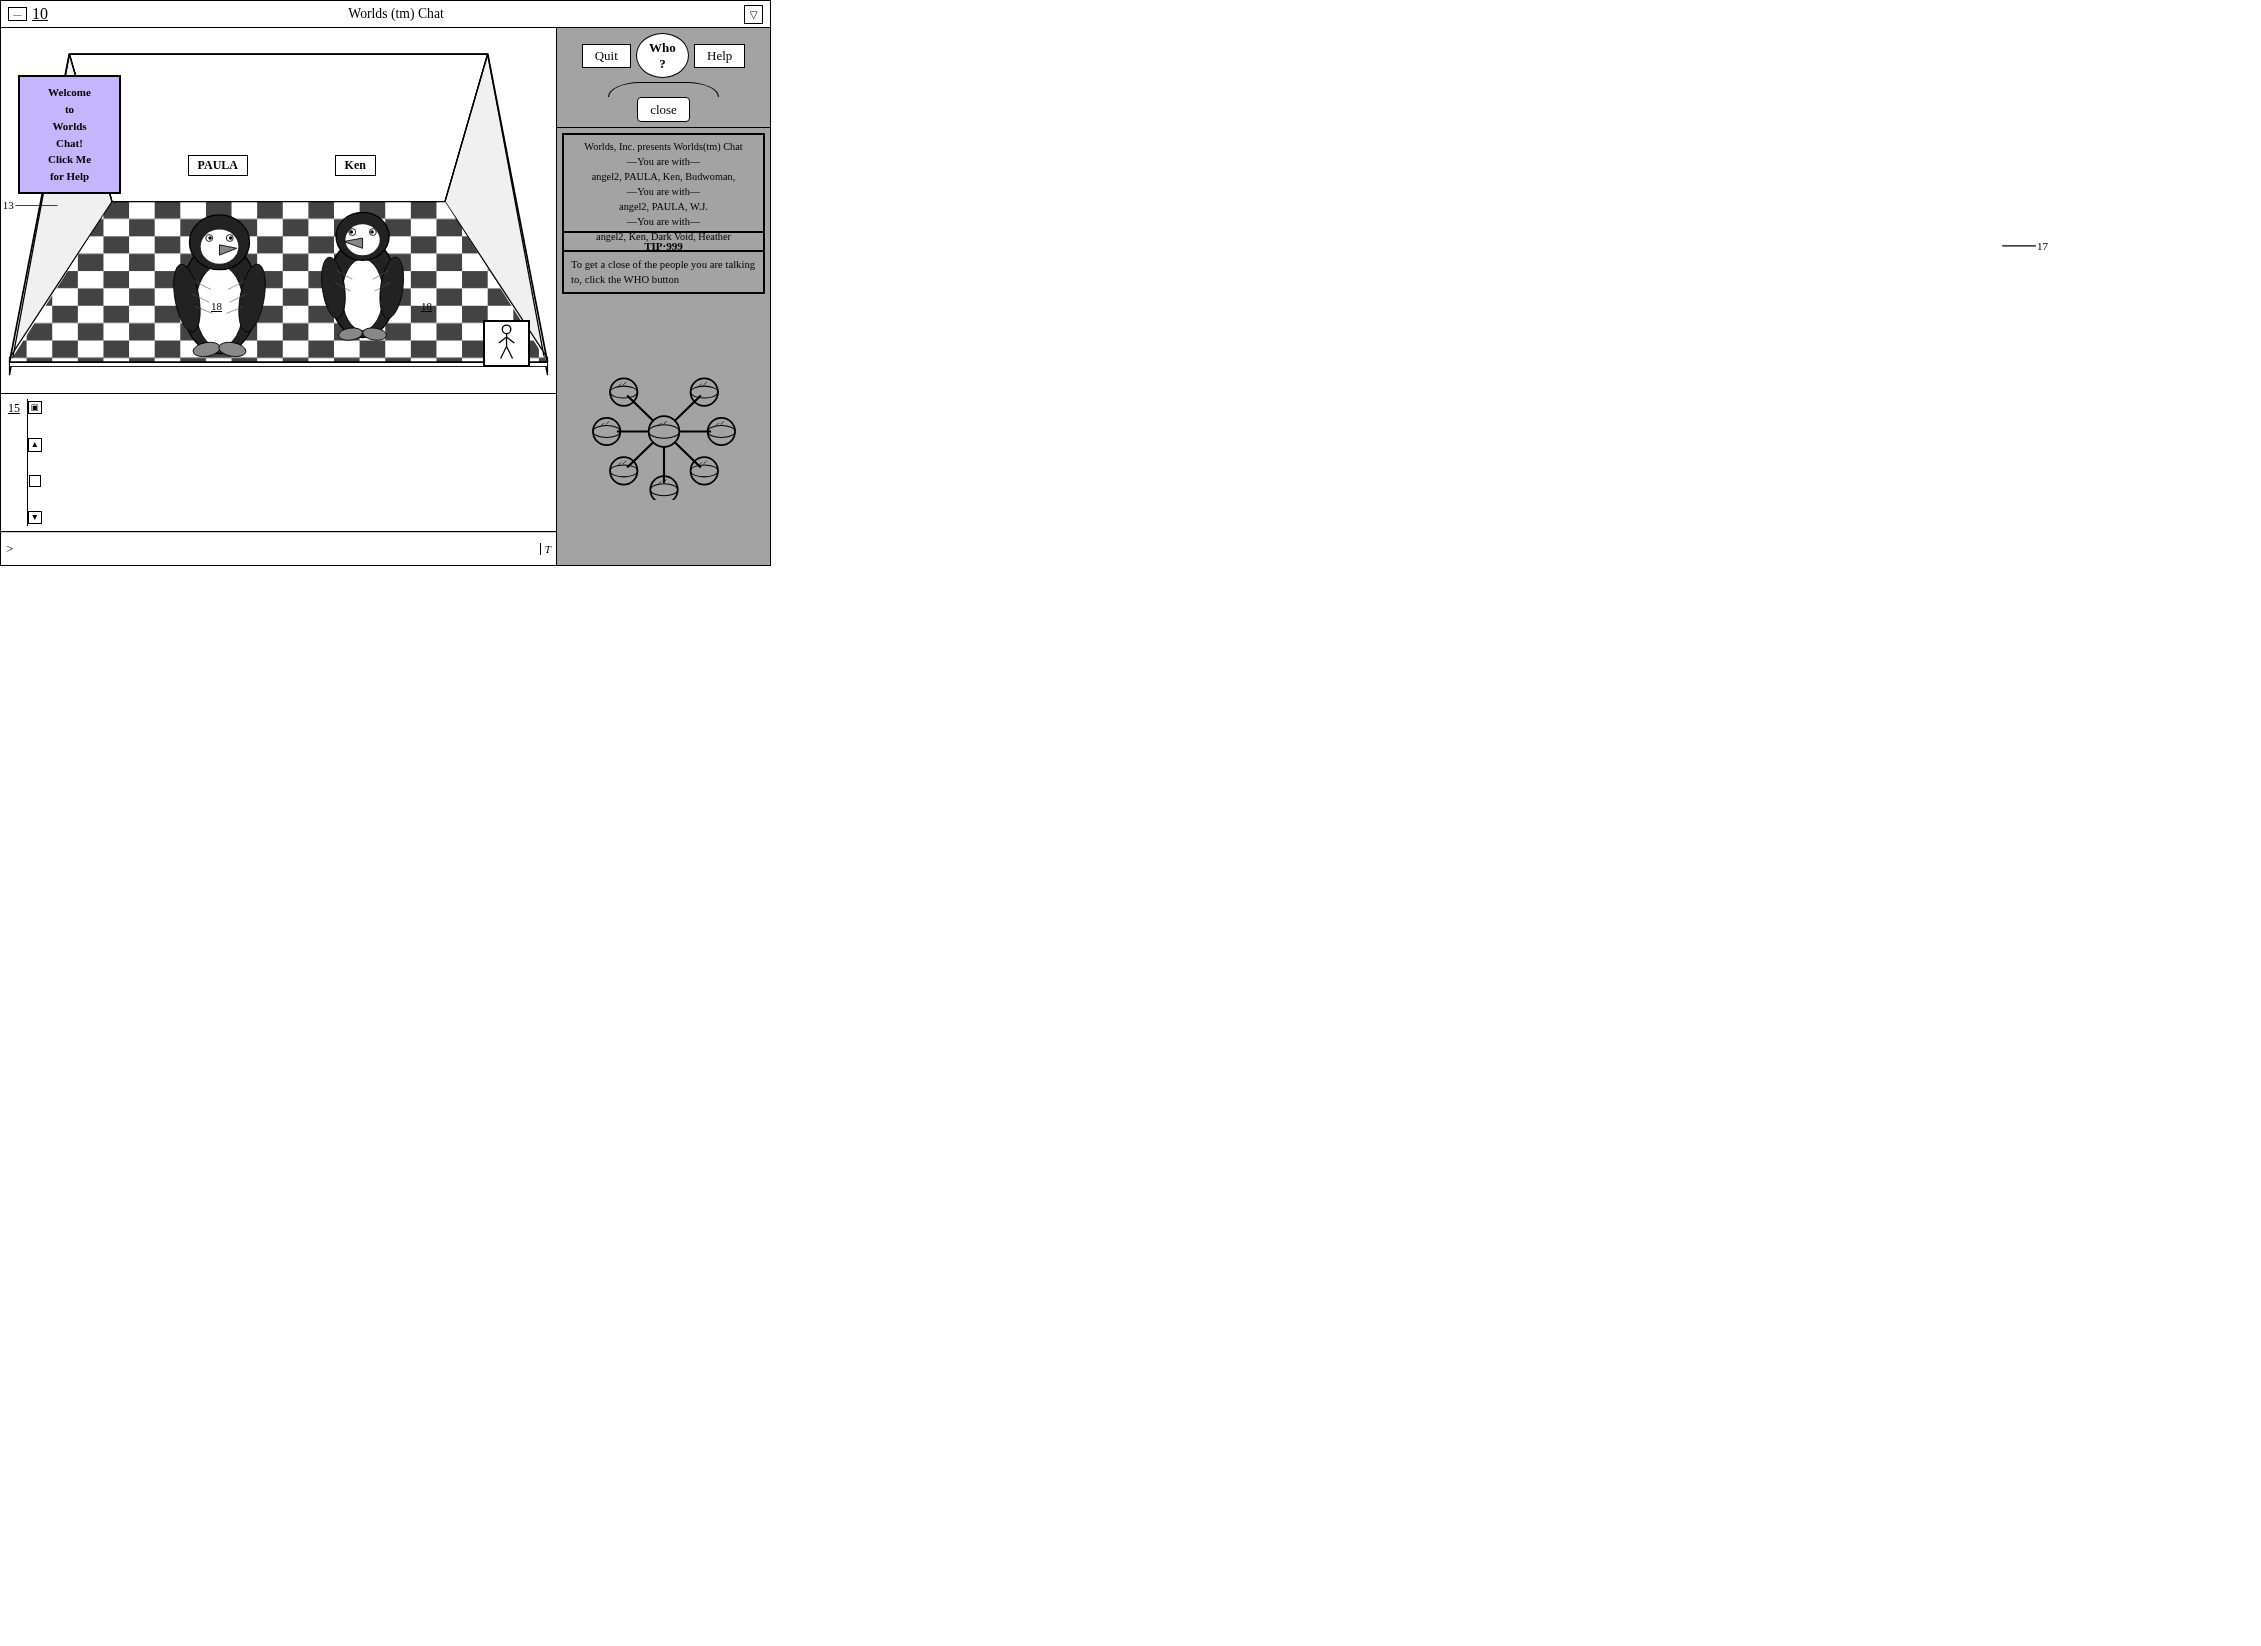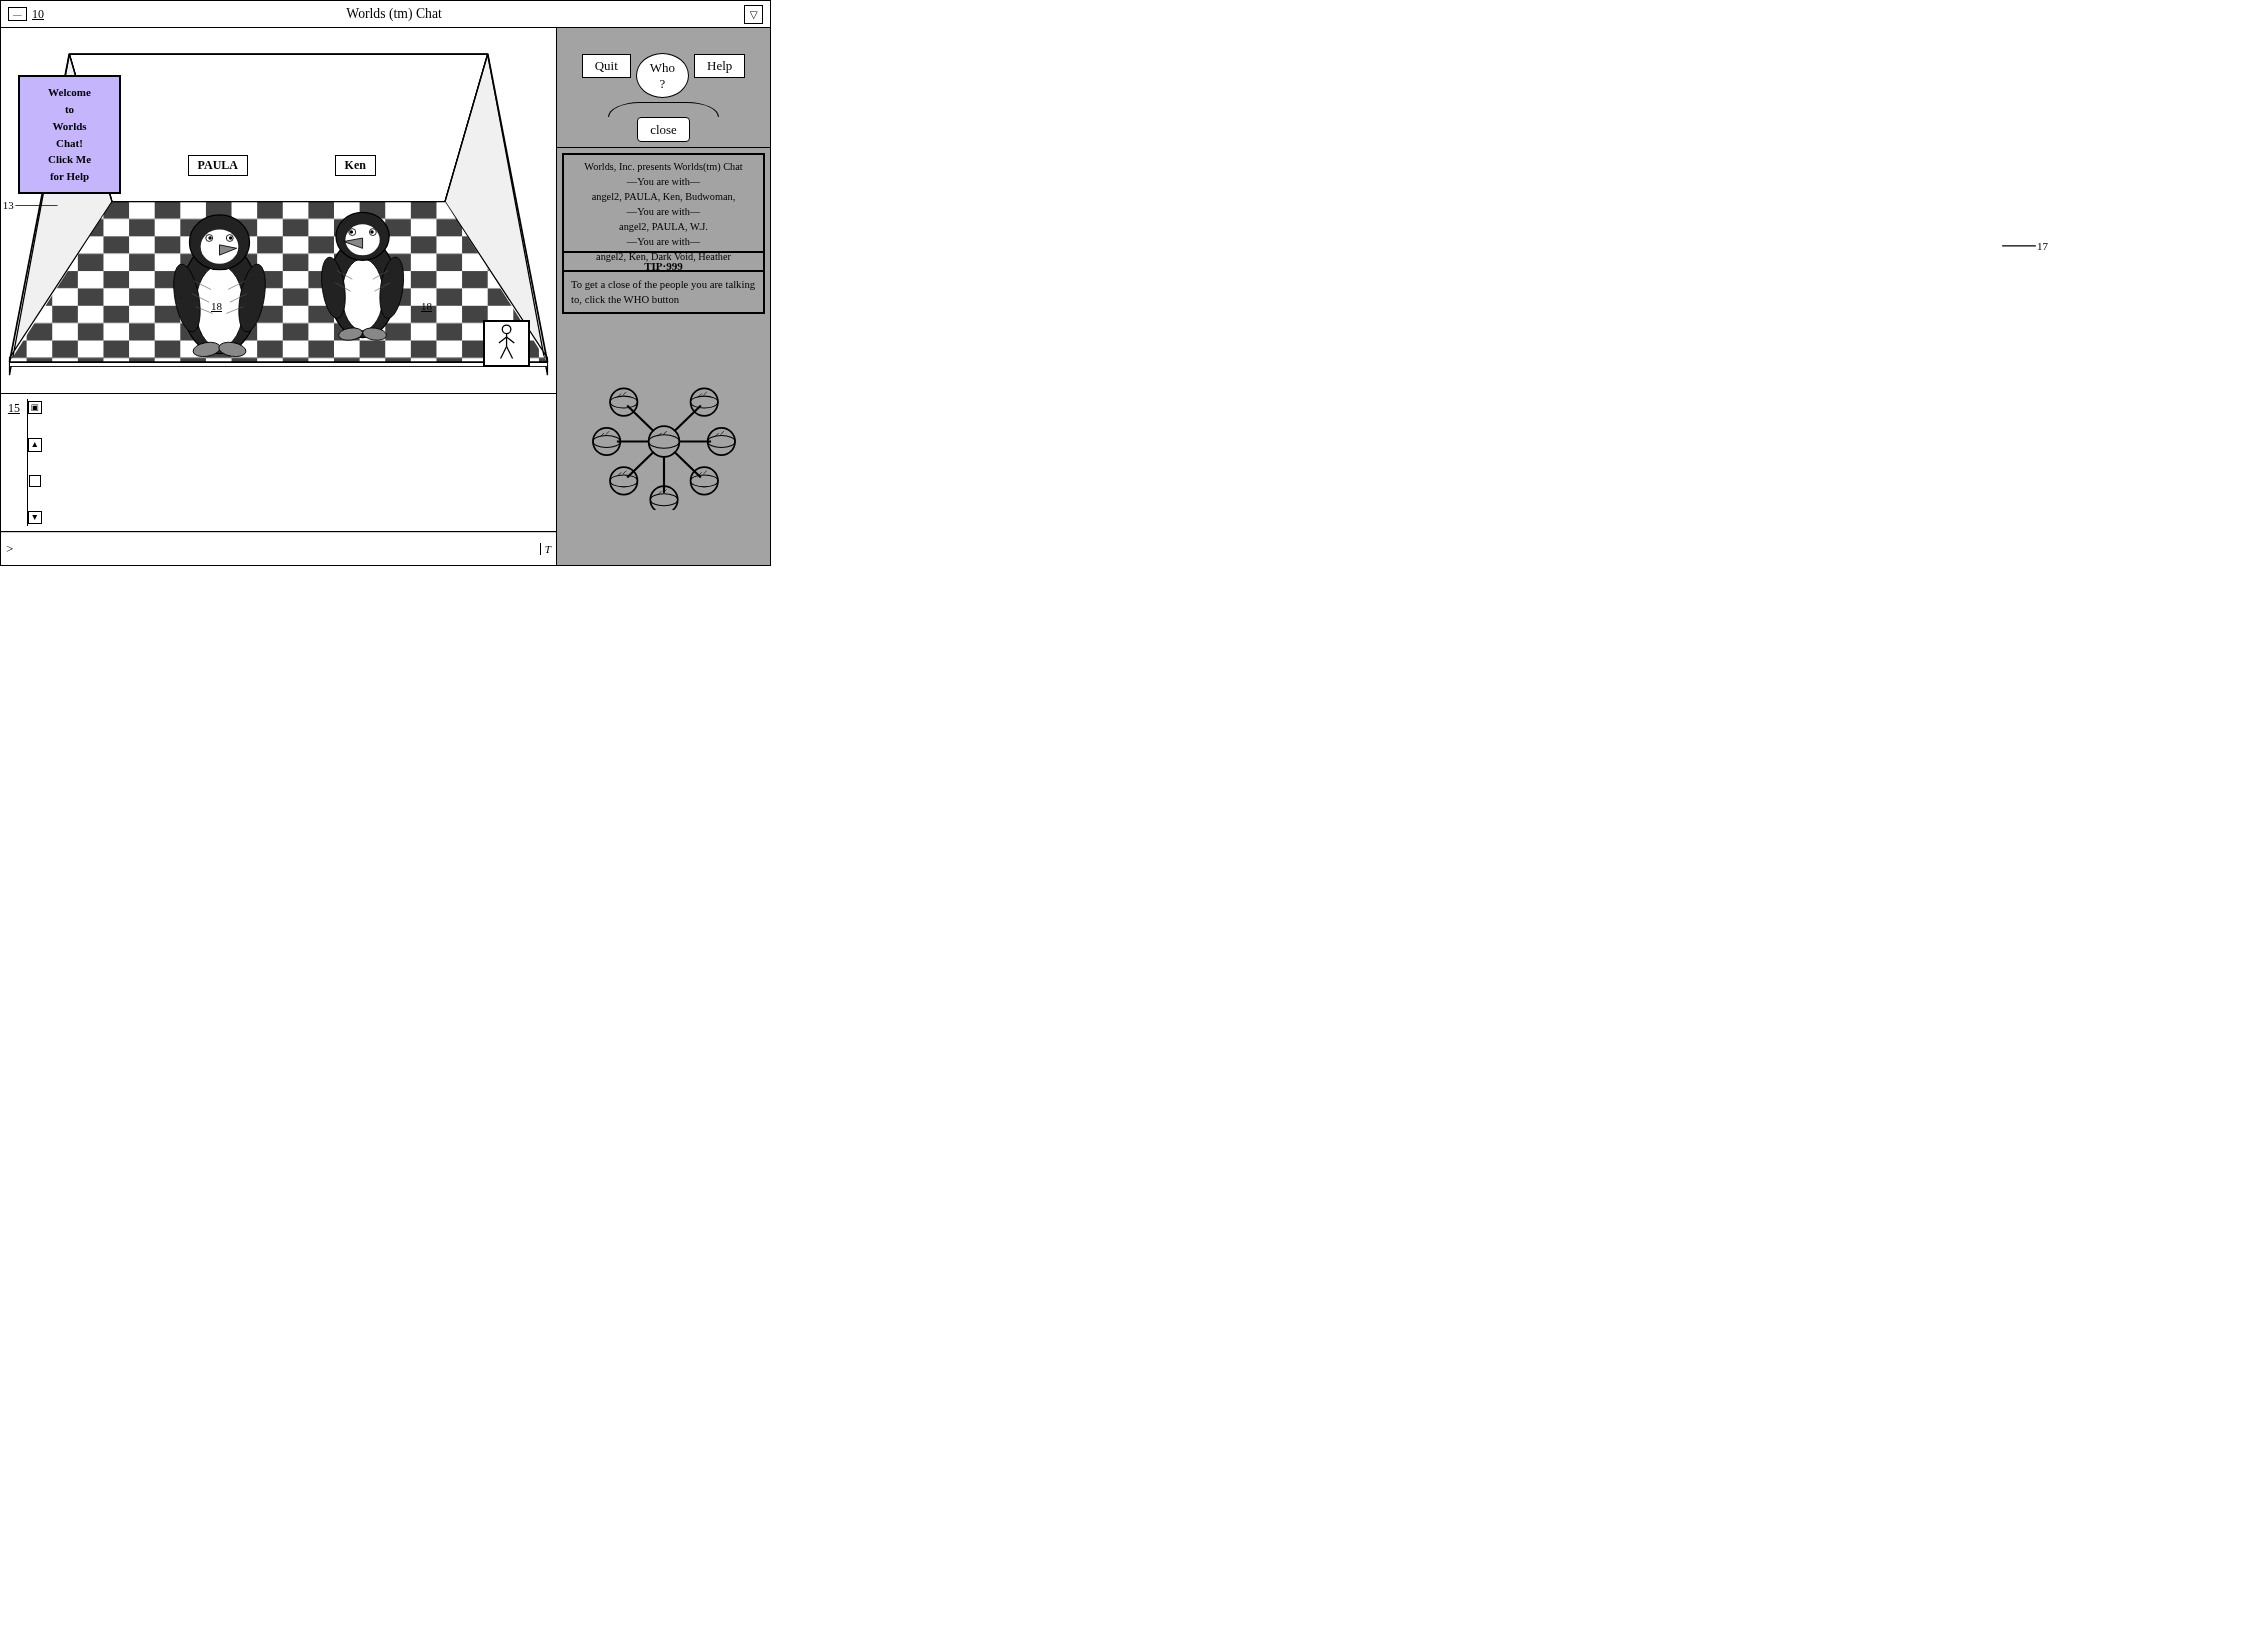"10" .title-bar-number { font-size: 12px -> 16px }
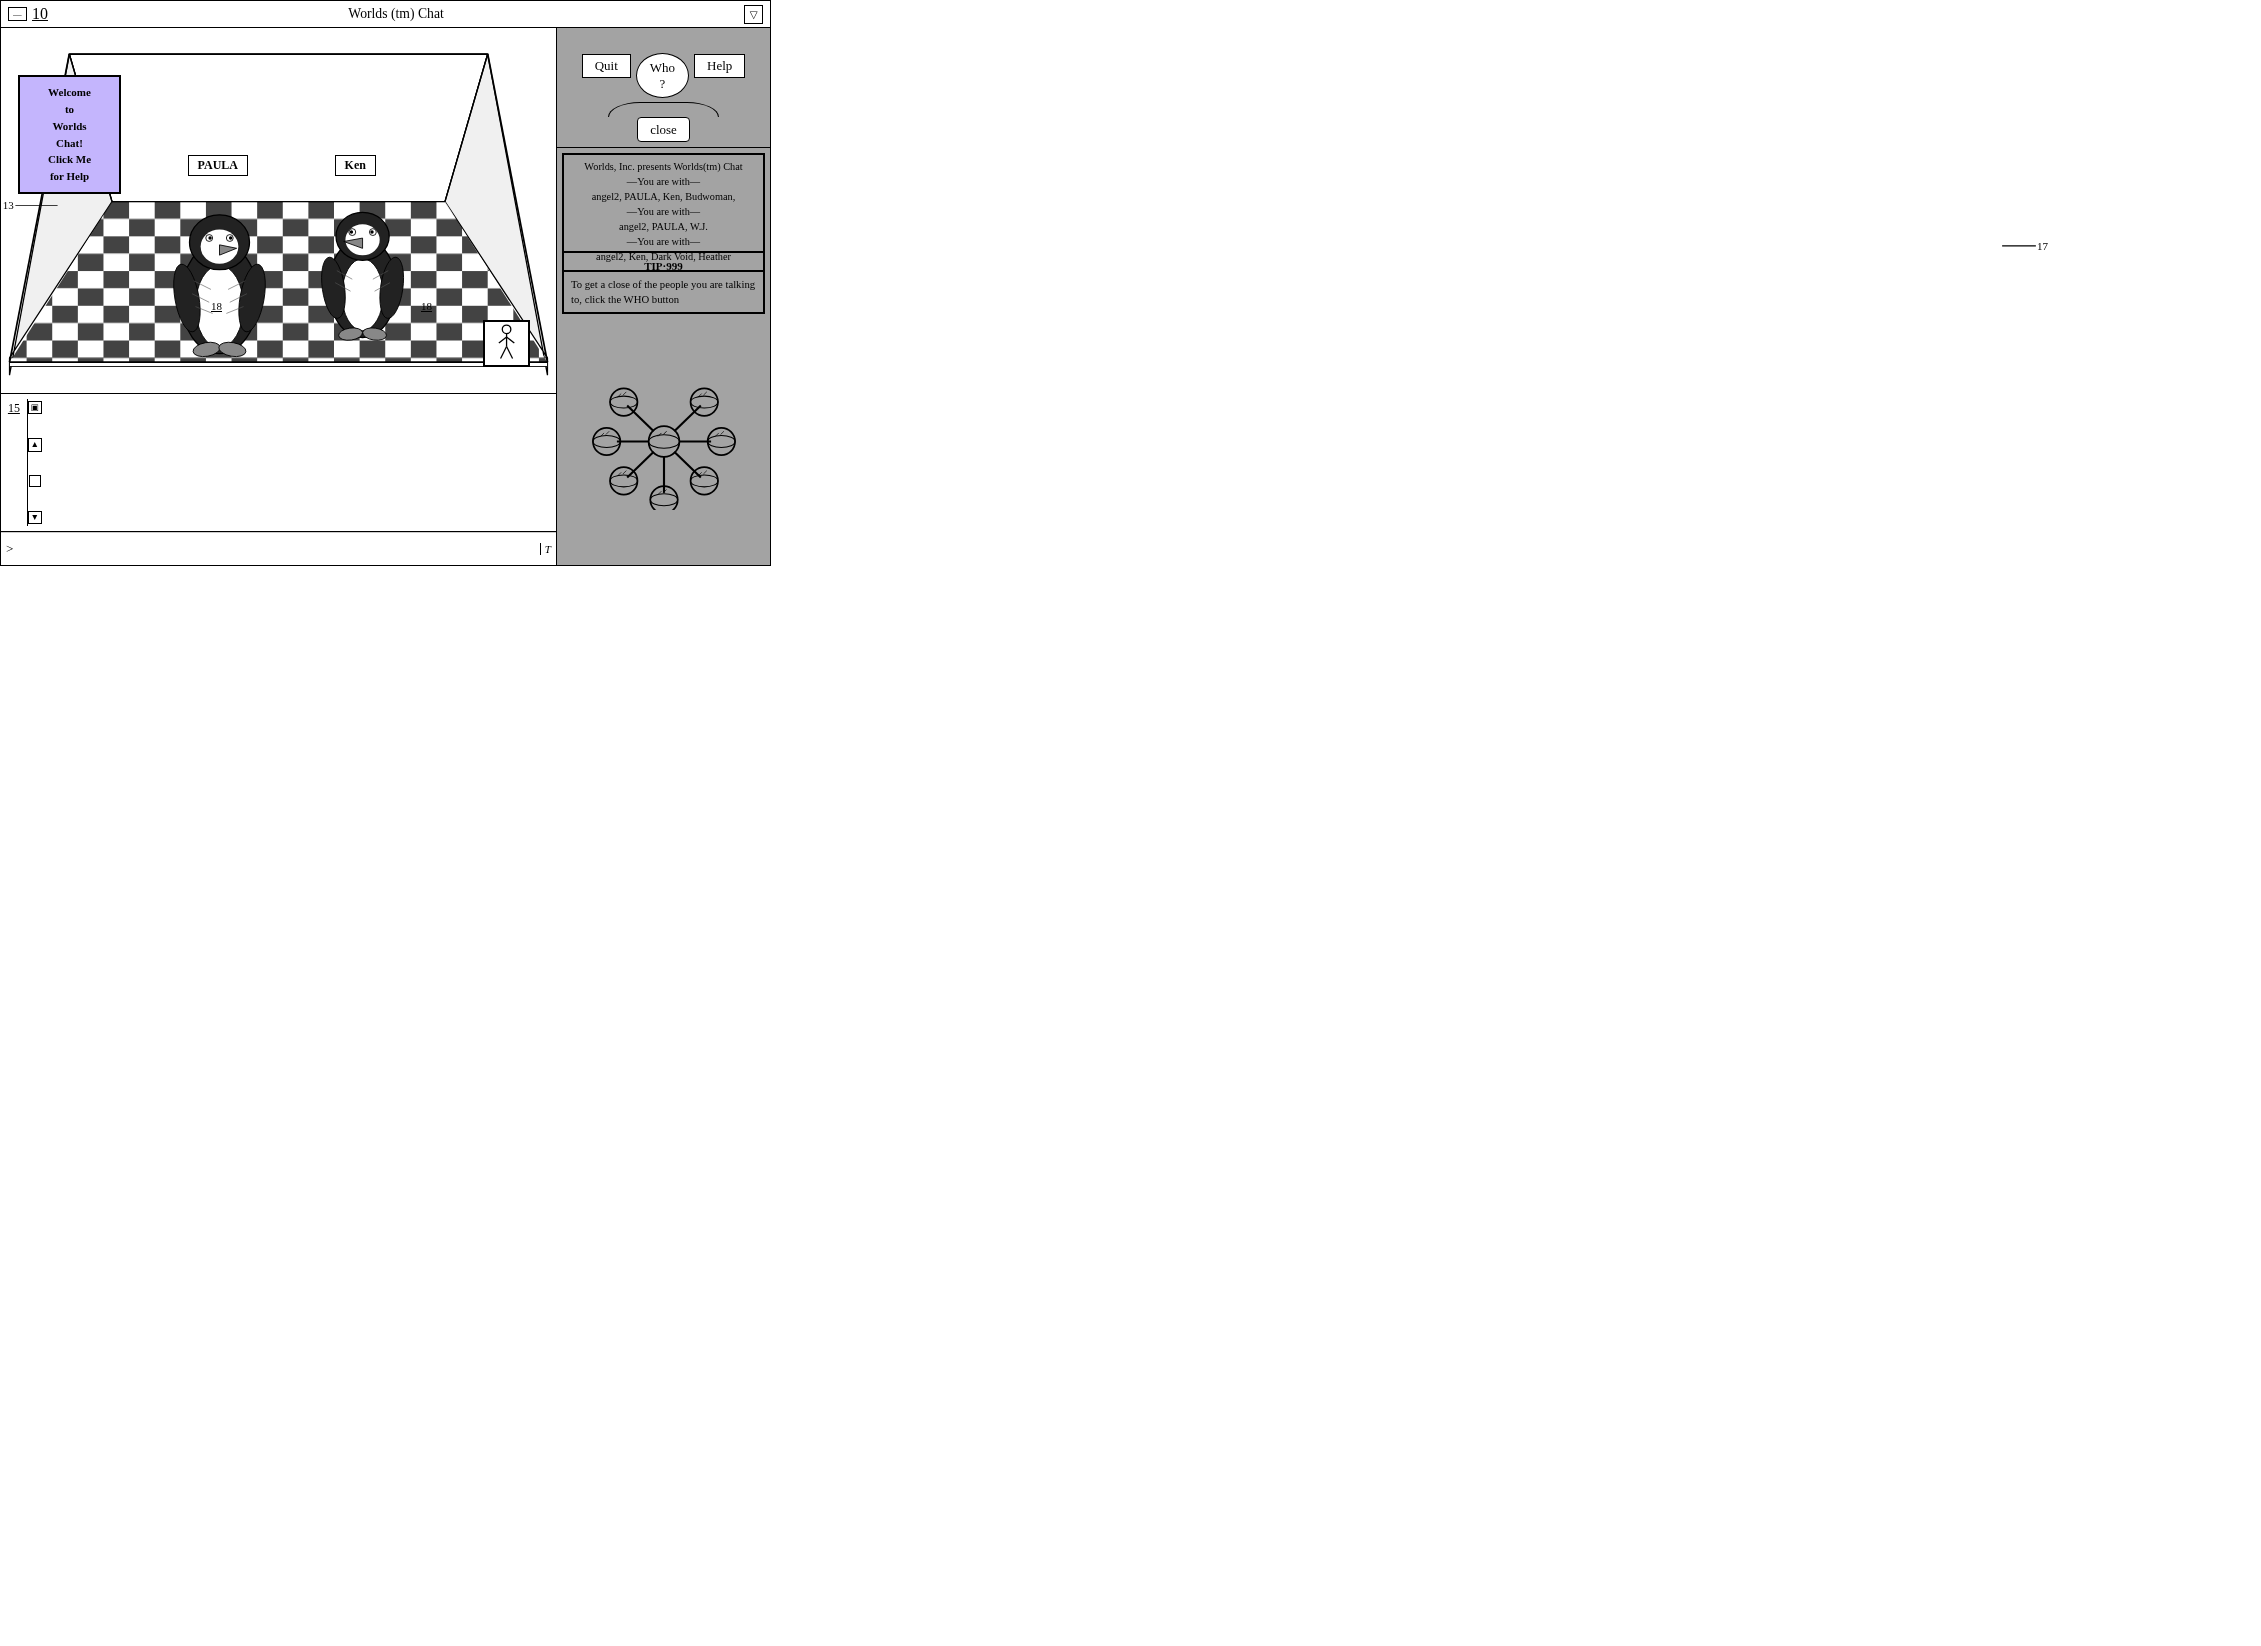"Who" .btn-circle { font-weight: normal -> bold; margin-top: 20px -> none }
